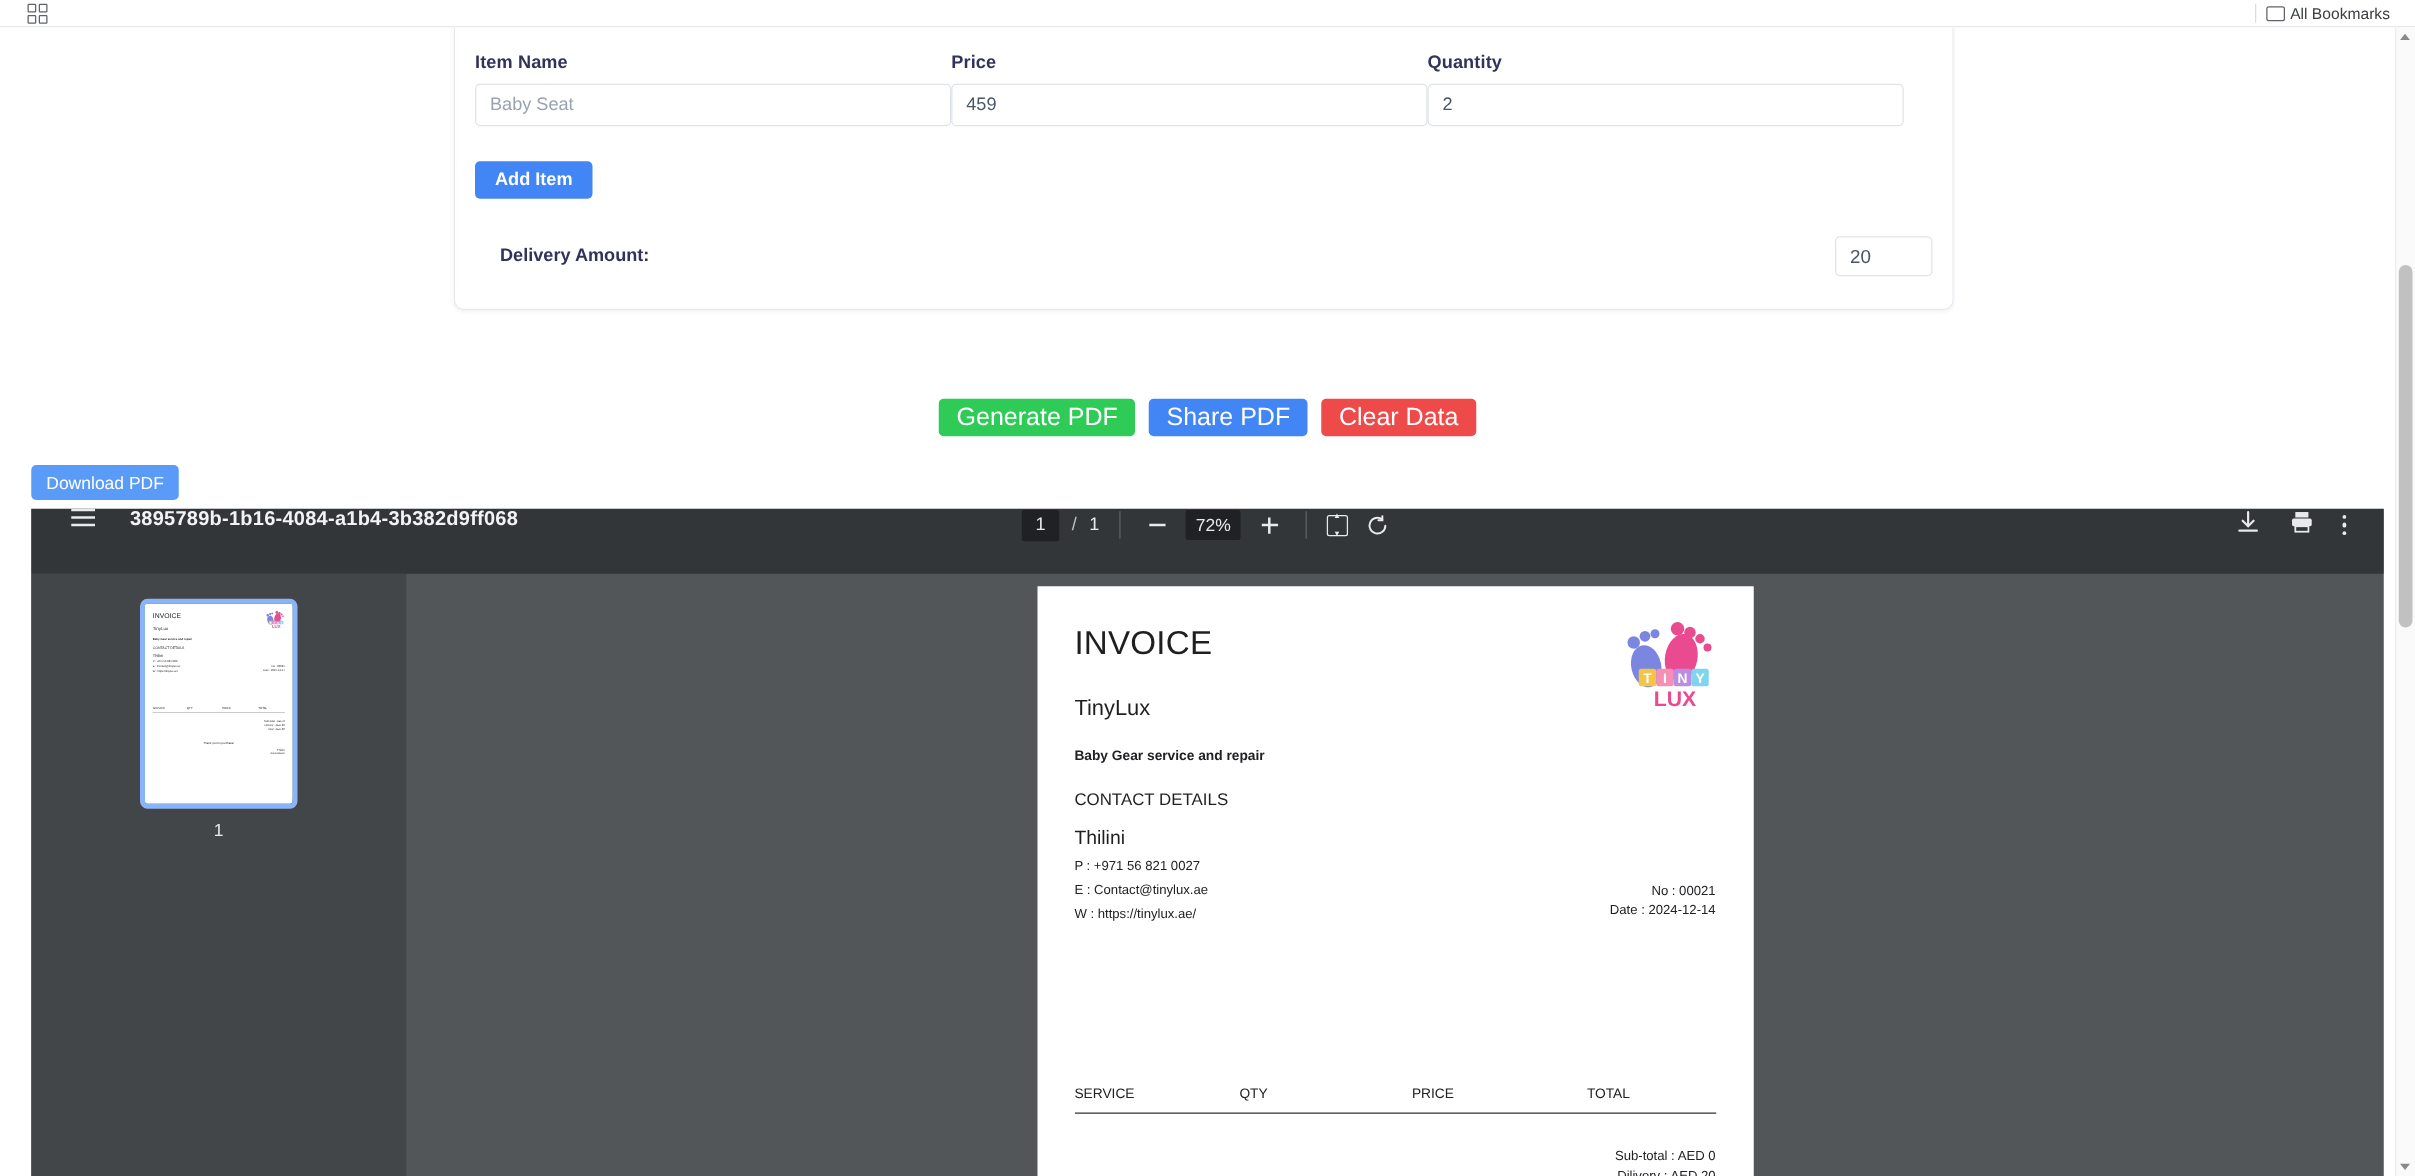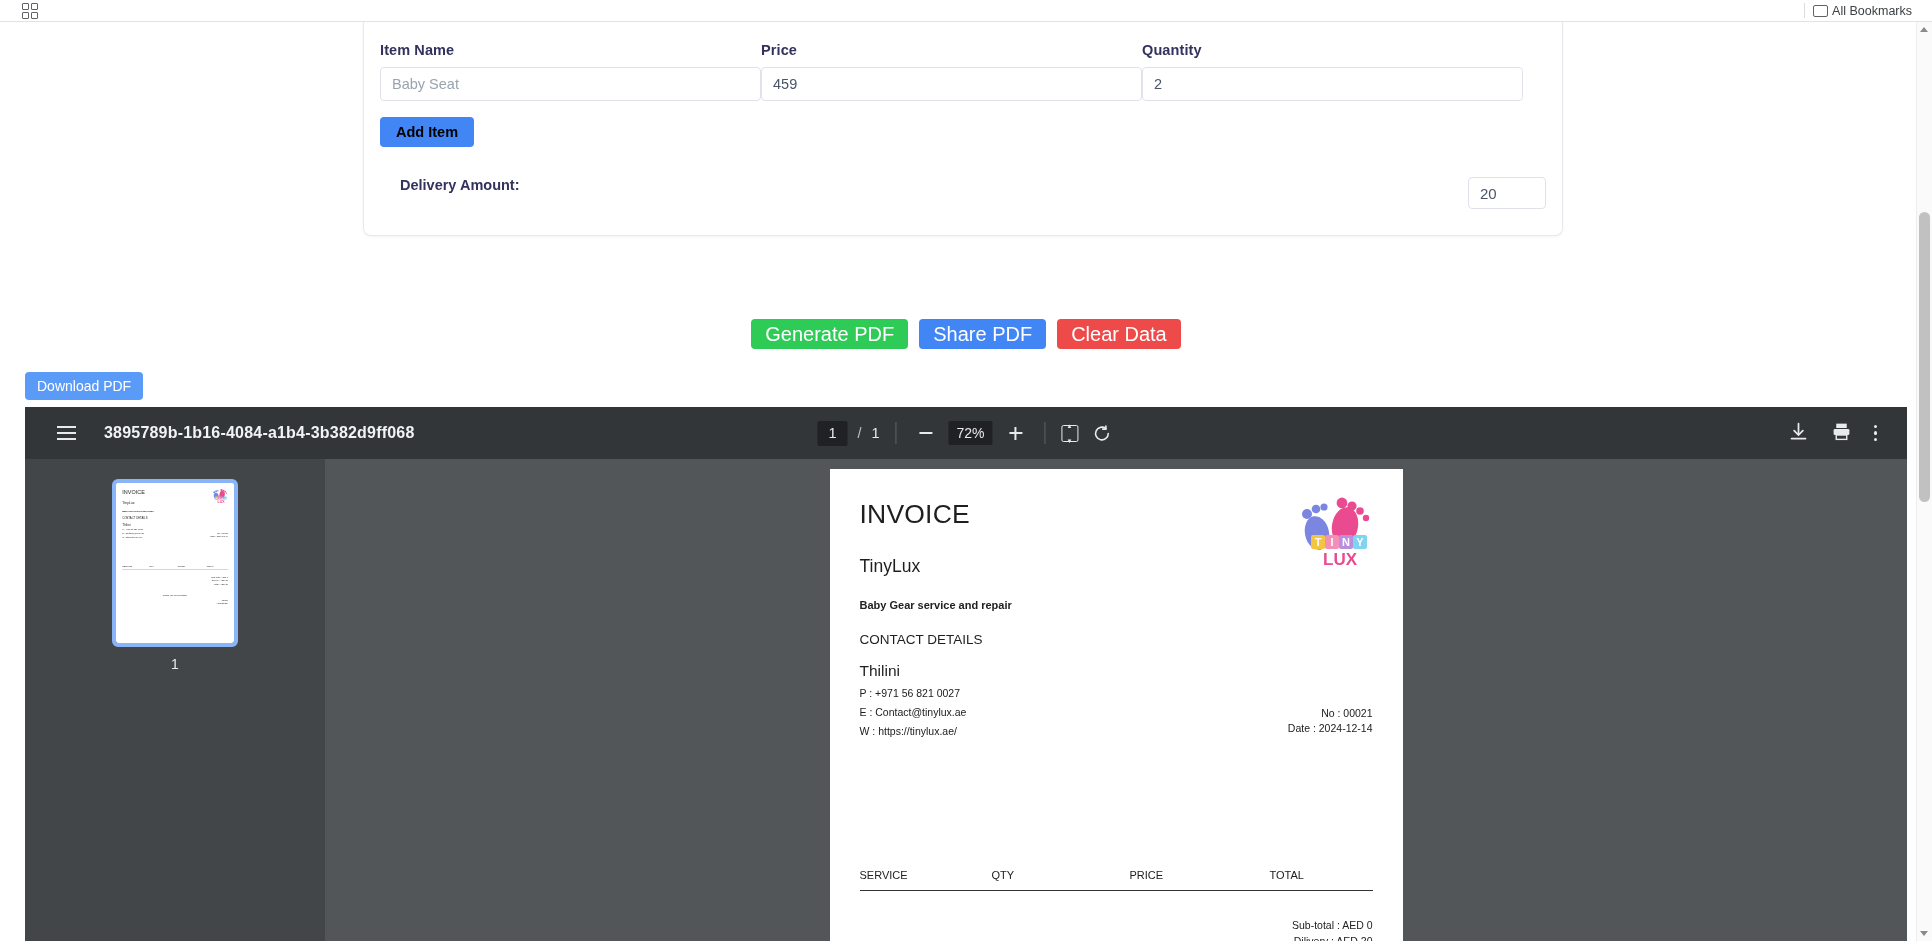"Add Item" .add-item-btn { color: #000000 -> #ffffff; margin-top: 16px -> 28px }
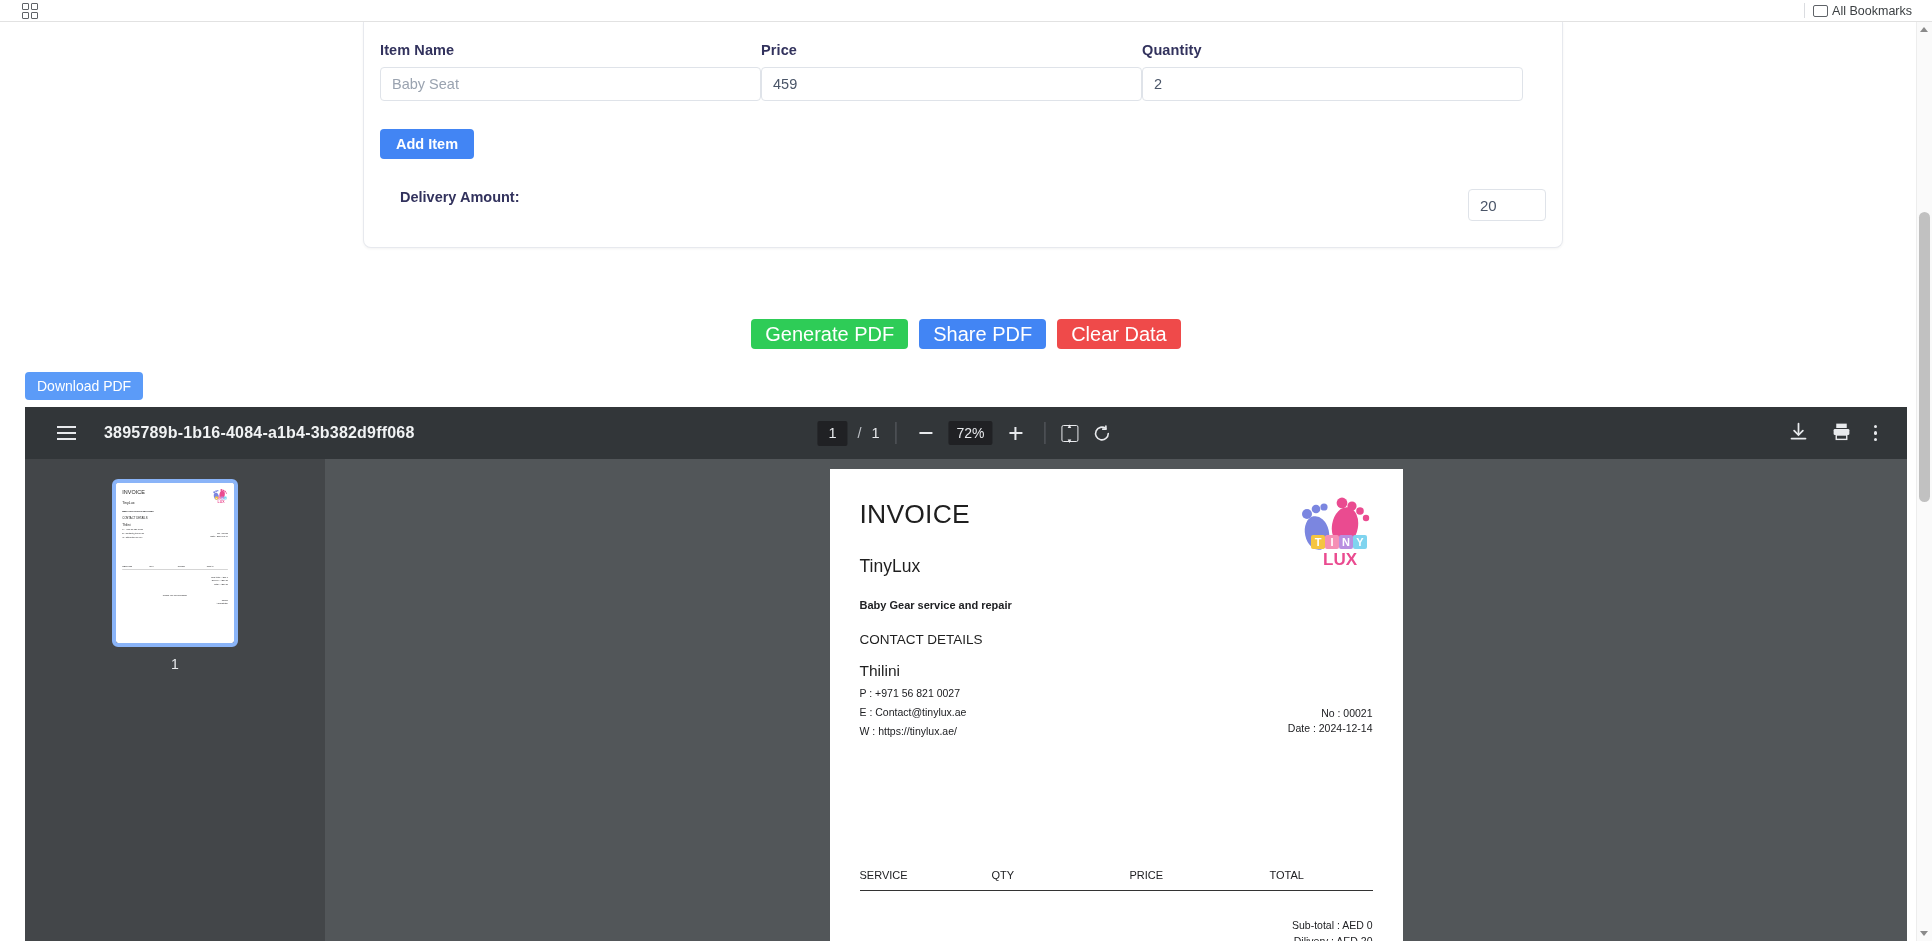"Delivery Amount:" .delivery-row { align-items: flex-start -> center }
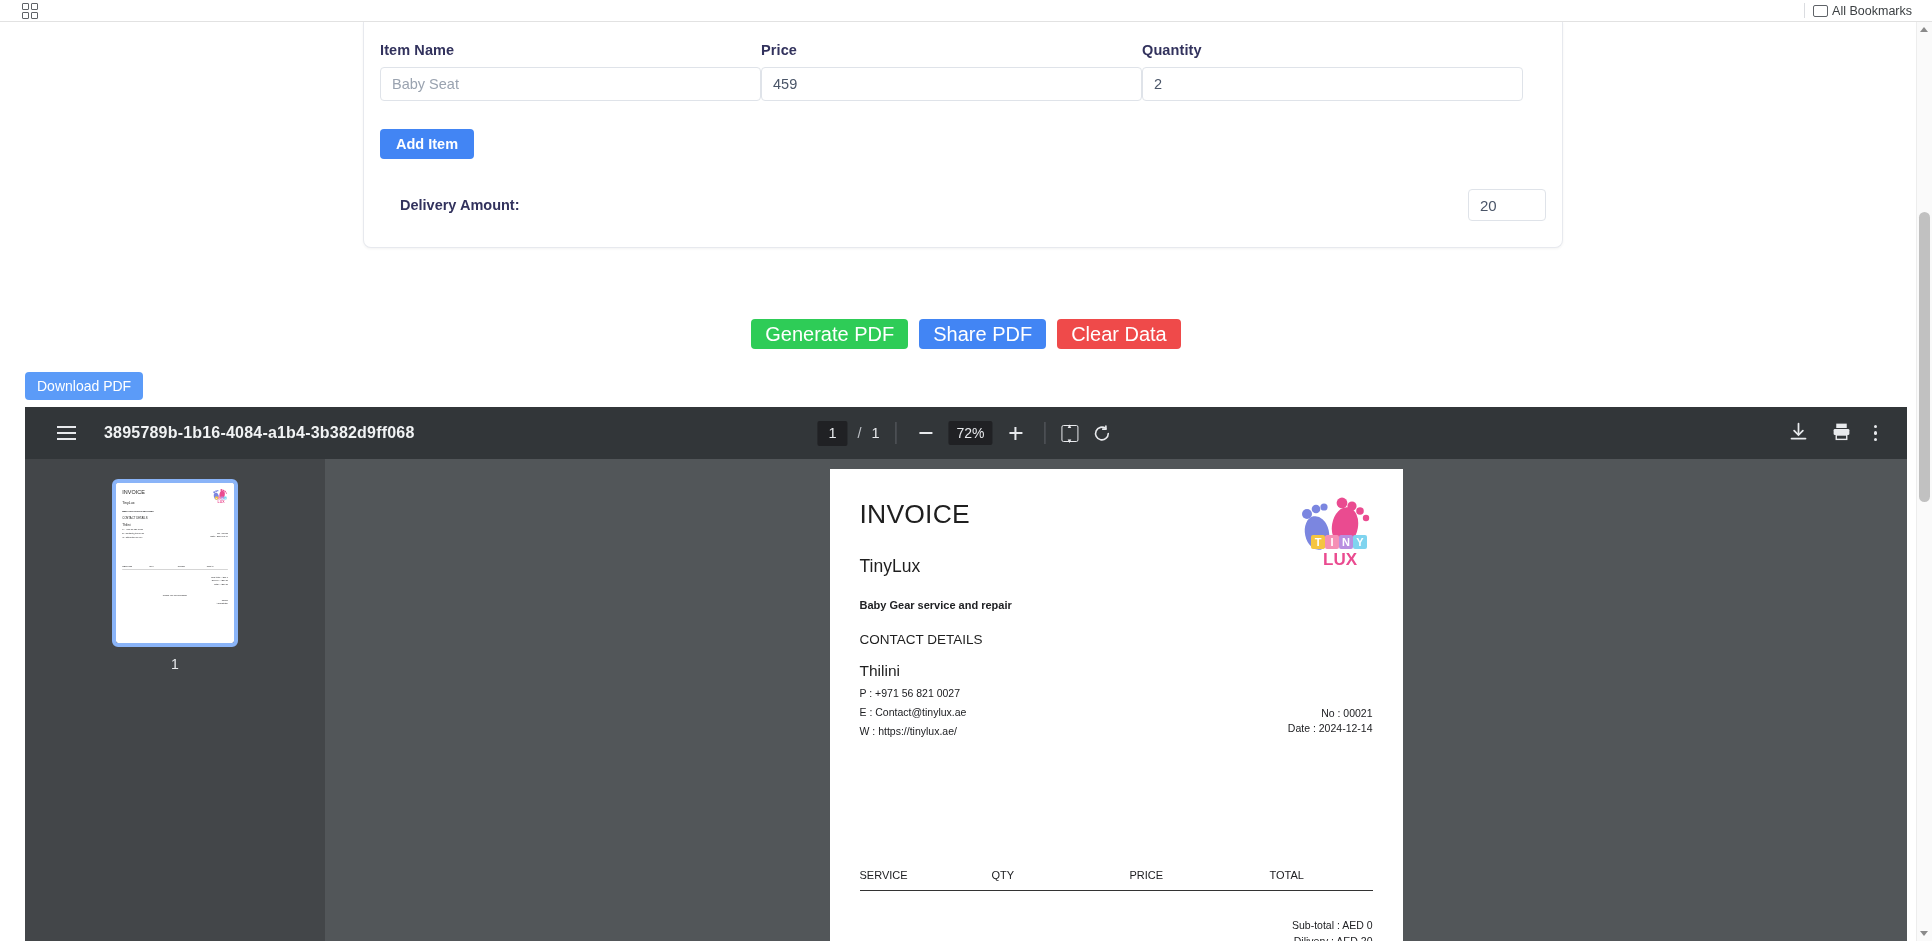"3895789b-1b16-4084-a1b4-3b382d9ff068" .pdf-toolbar { align-items: center -> none }
